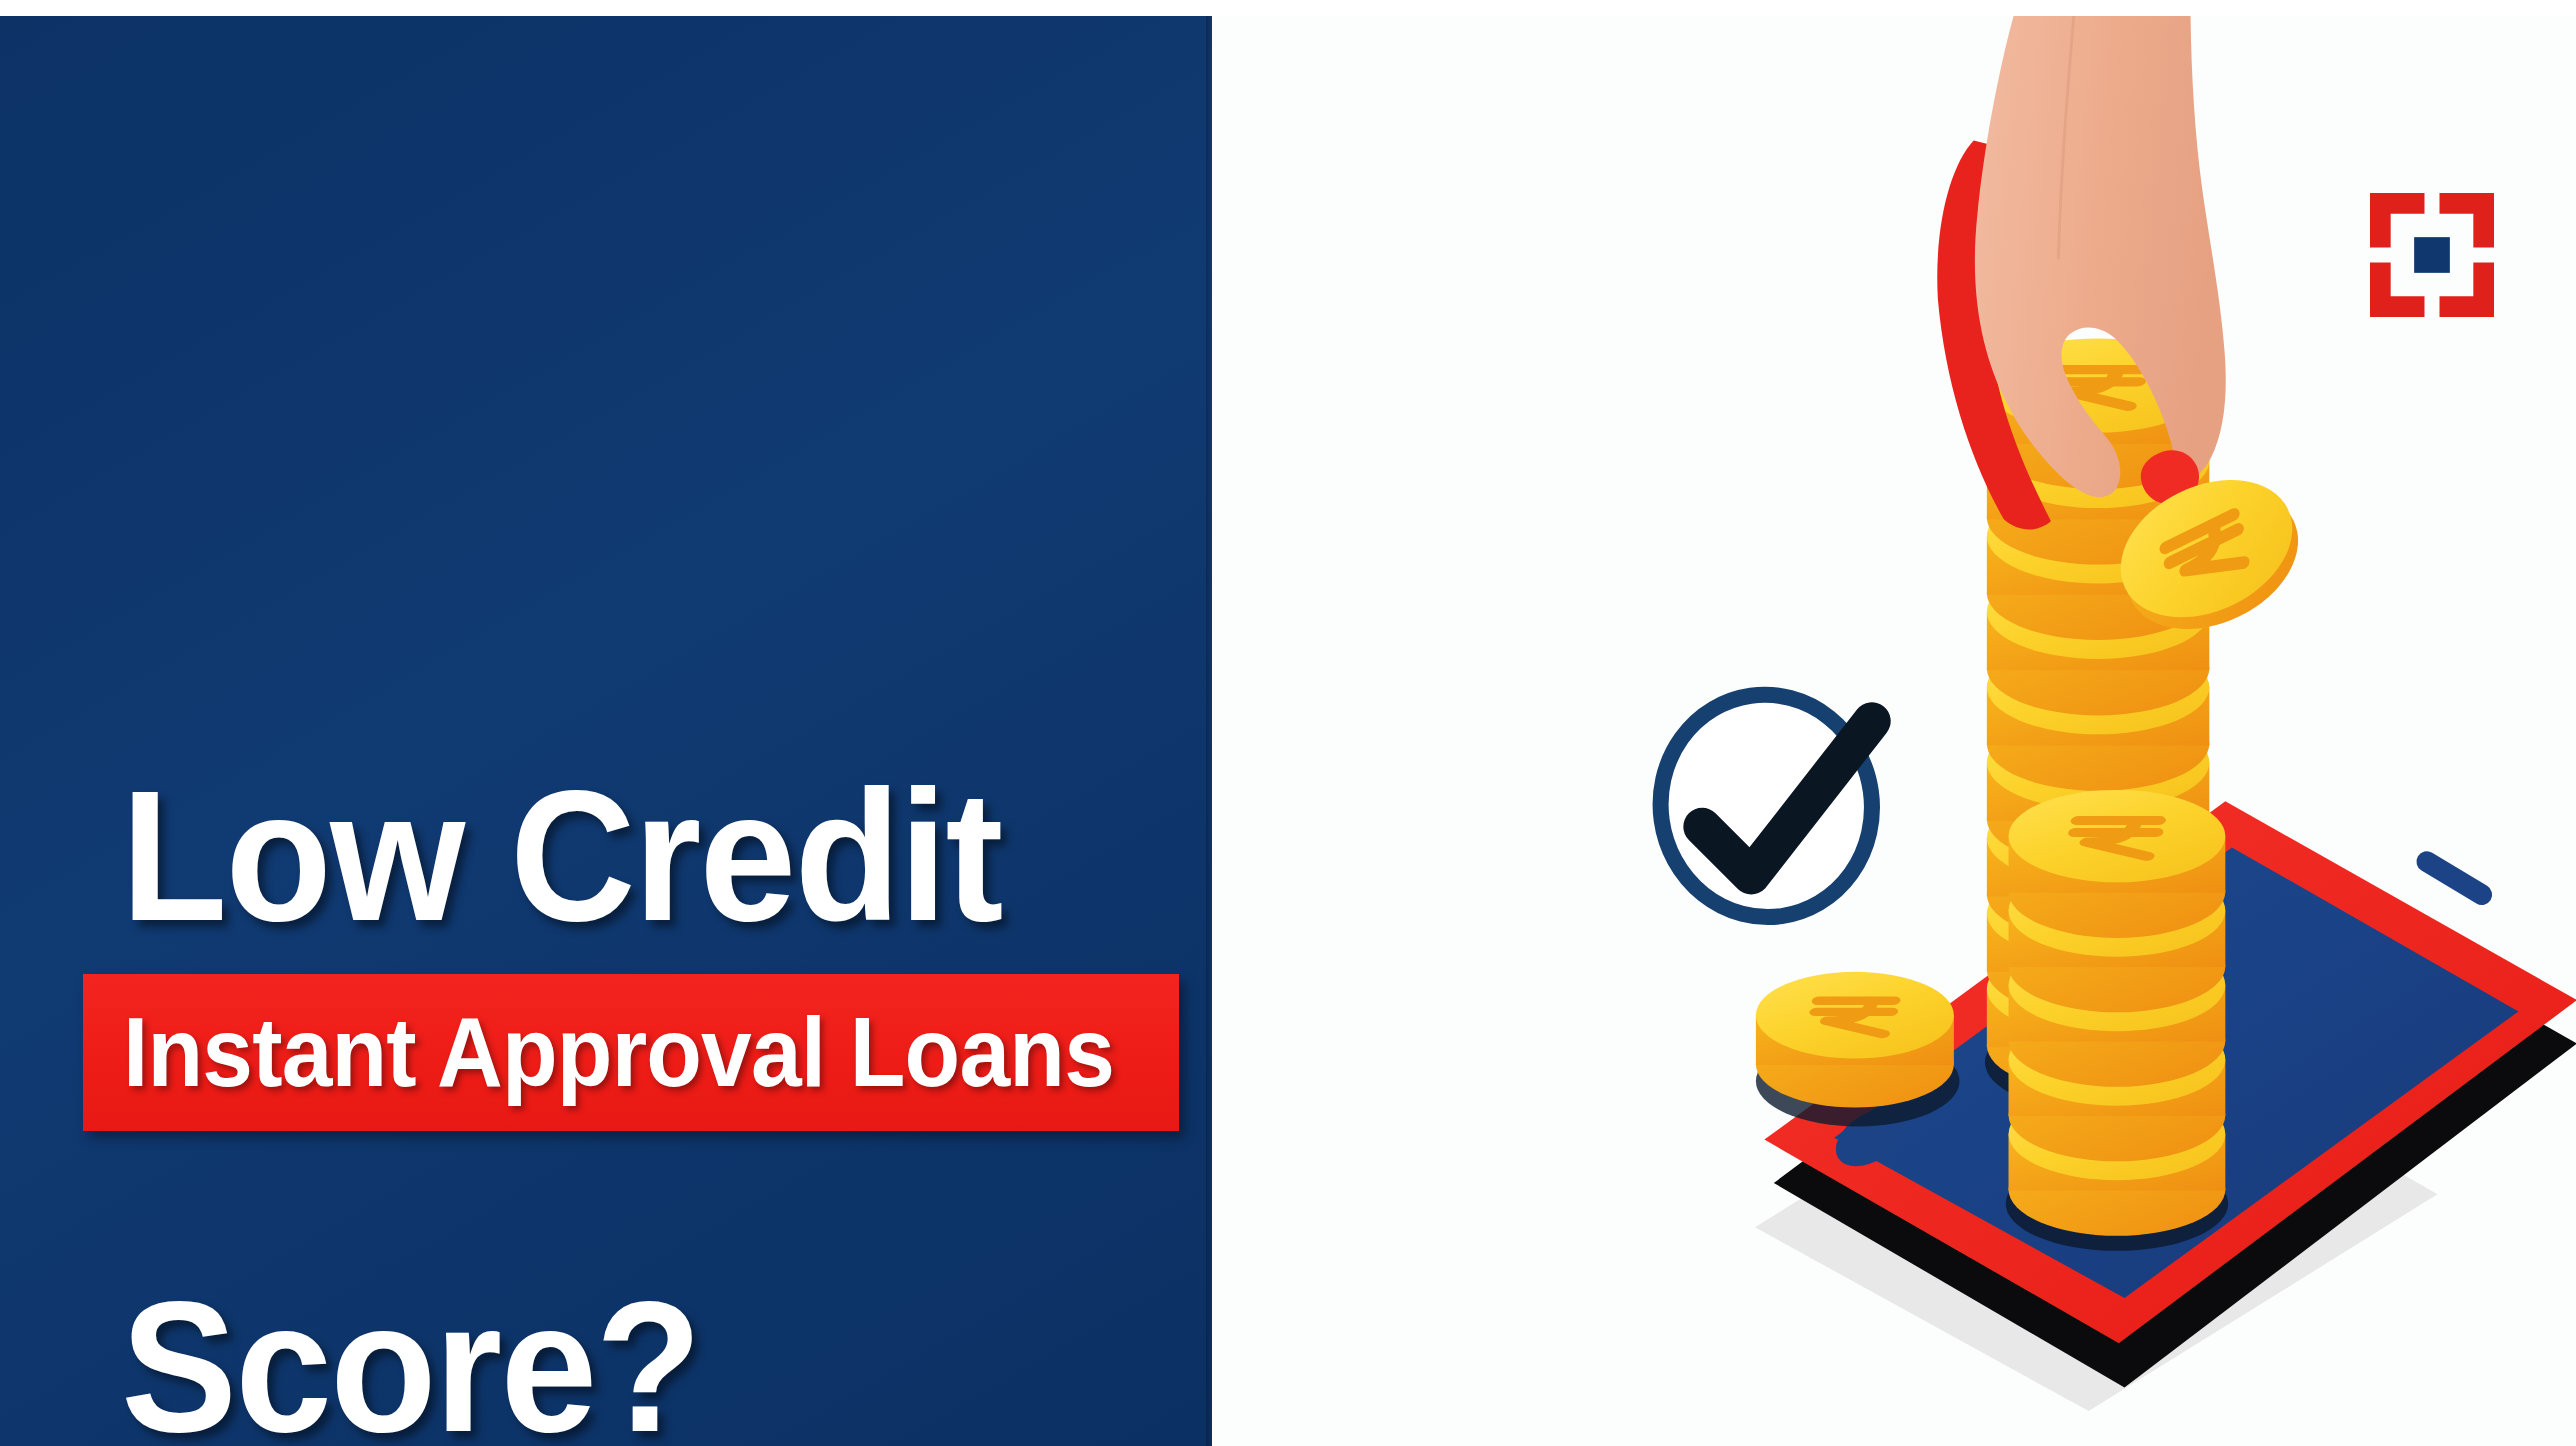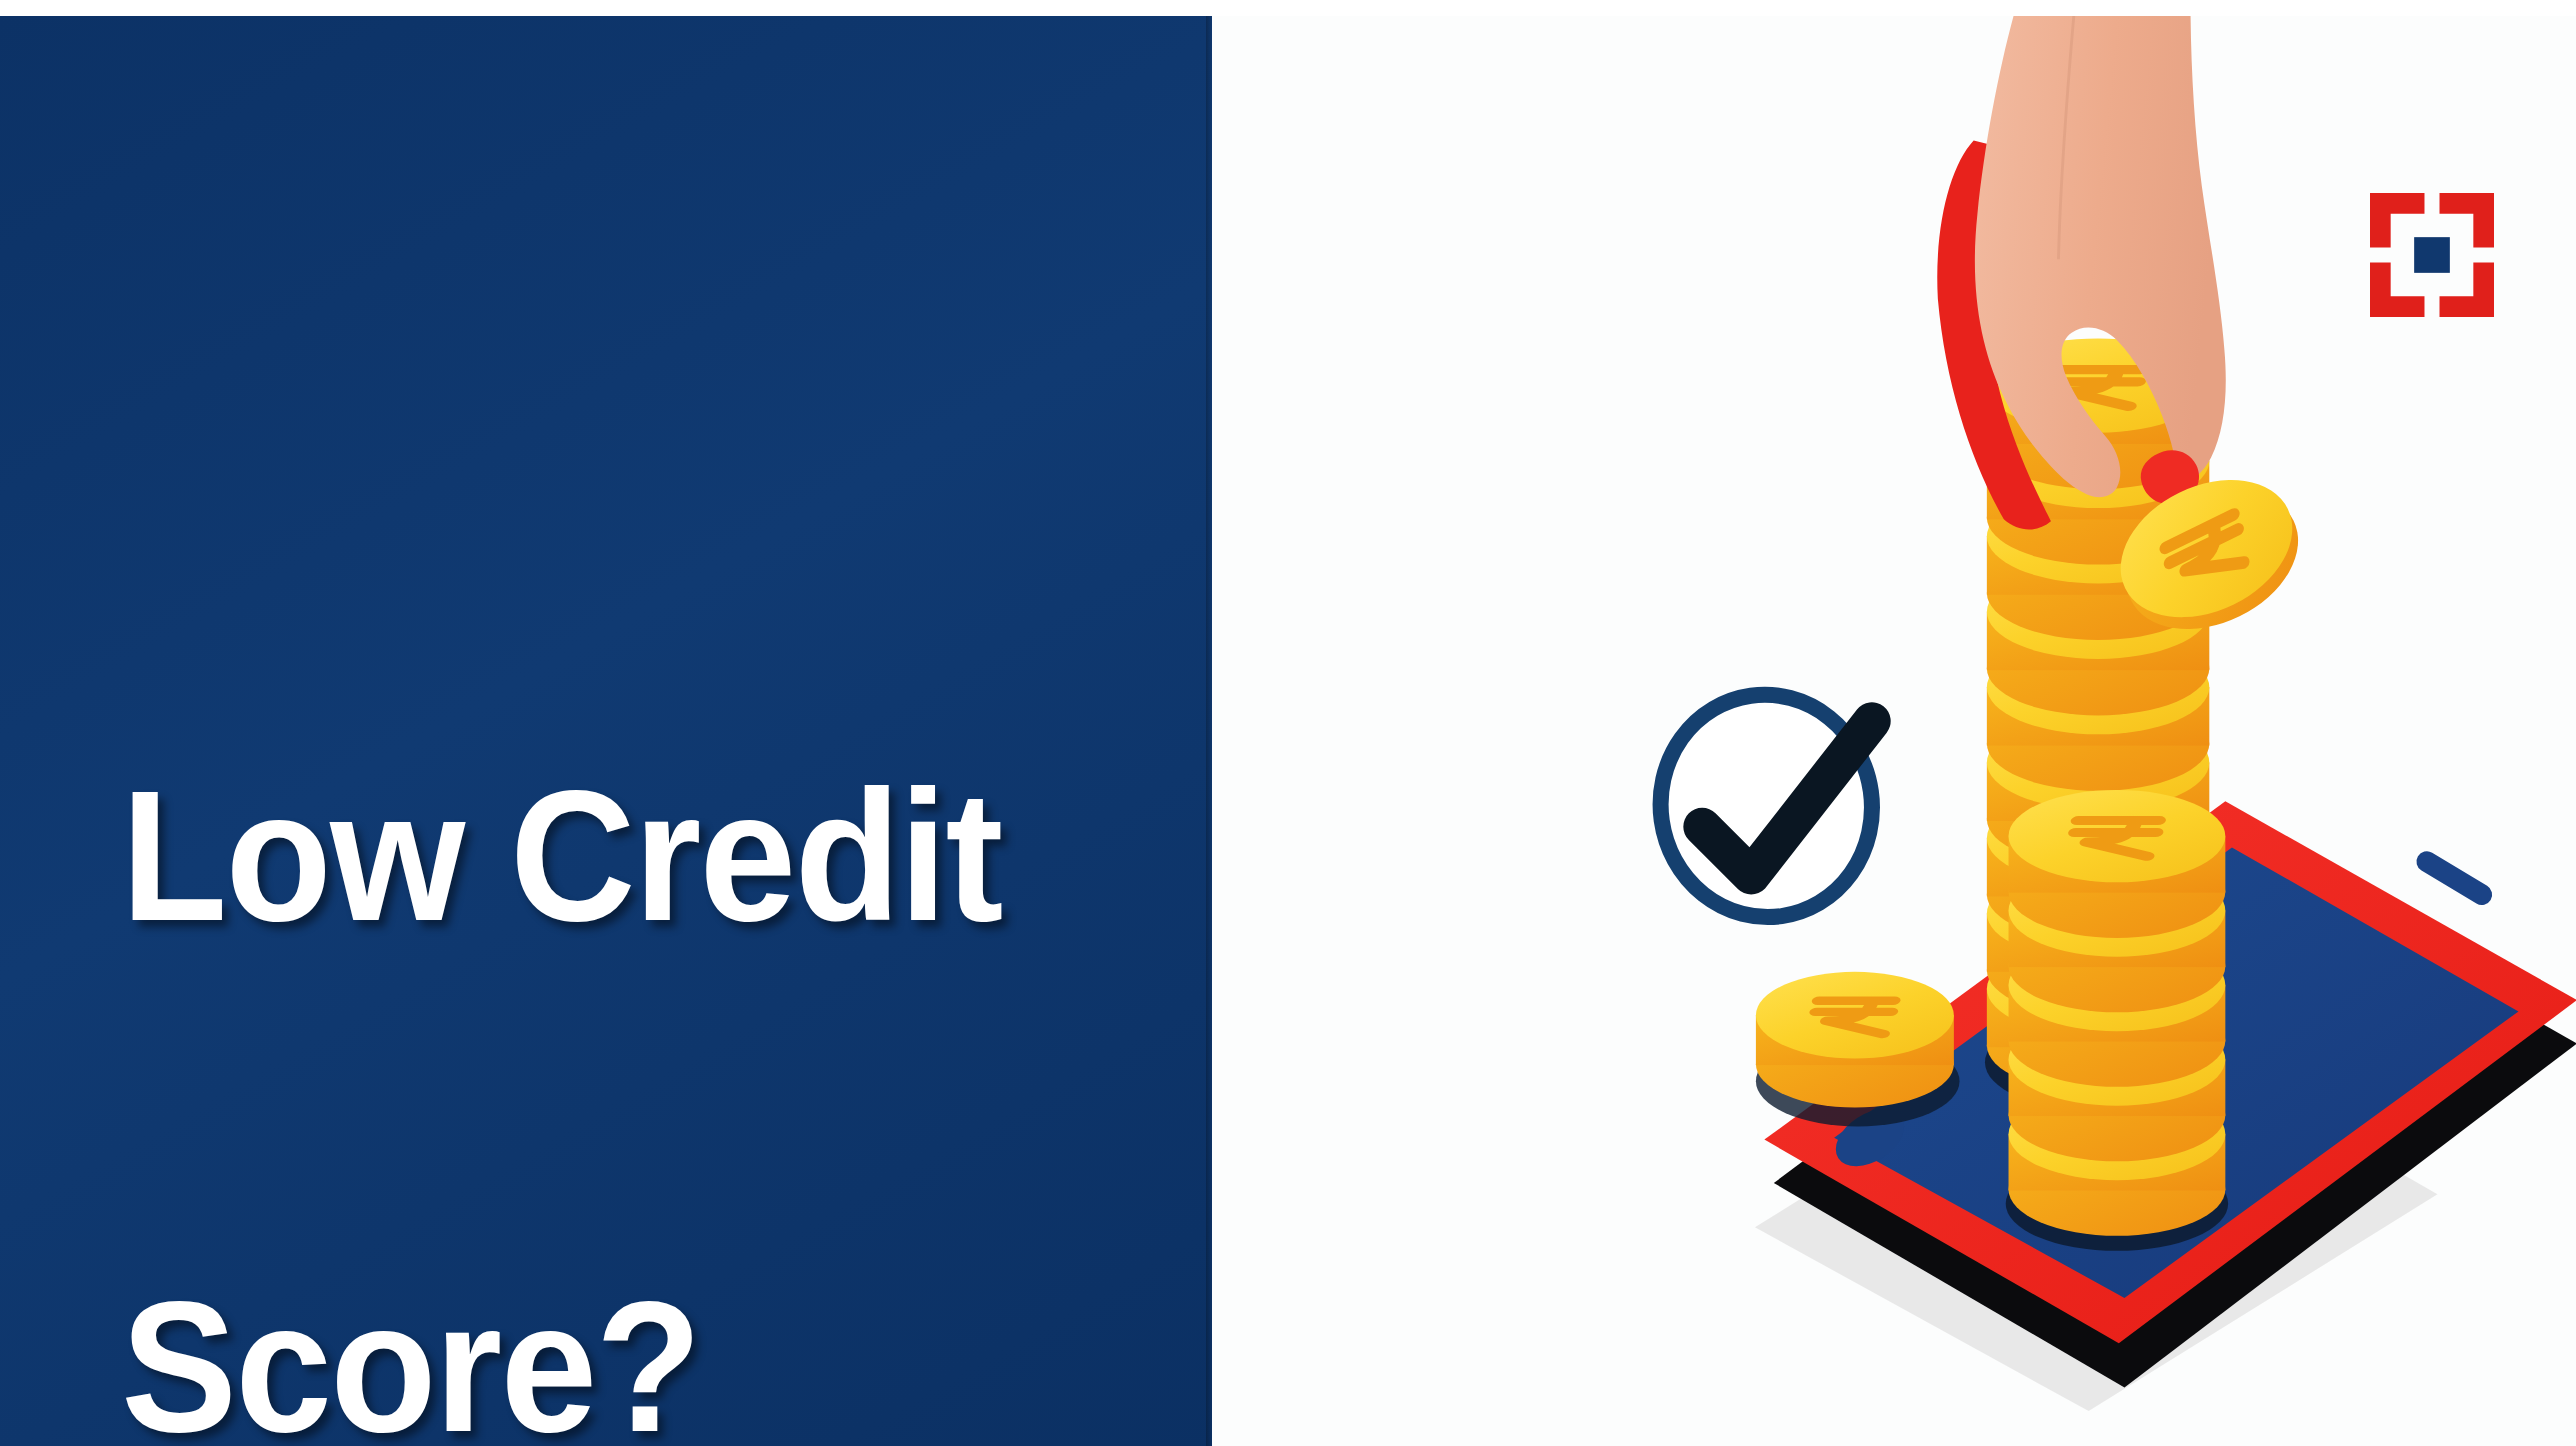"Instant Approval Loans" div { html: none -> <div> <span>Instant Approval Loans</span> </div> }
